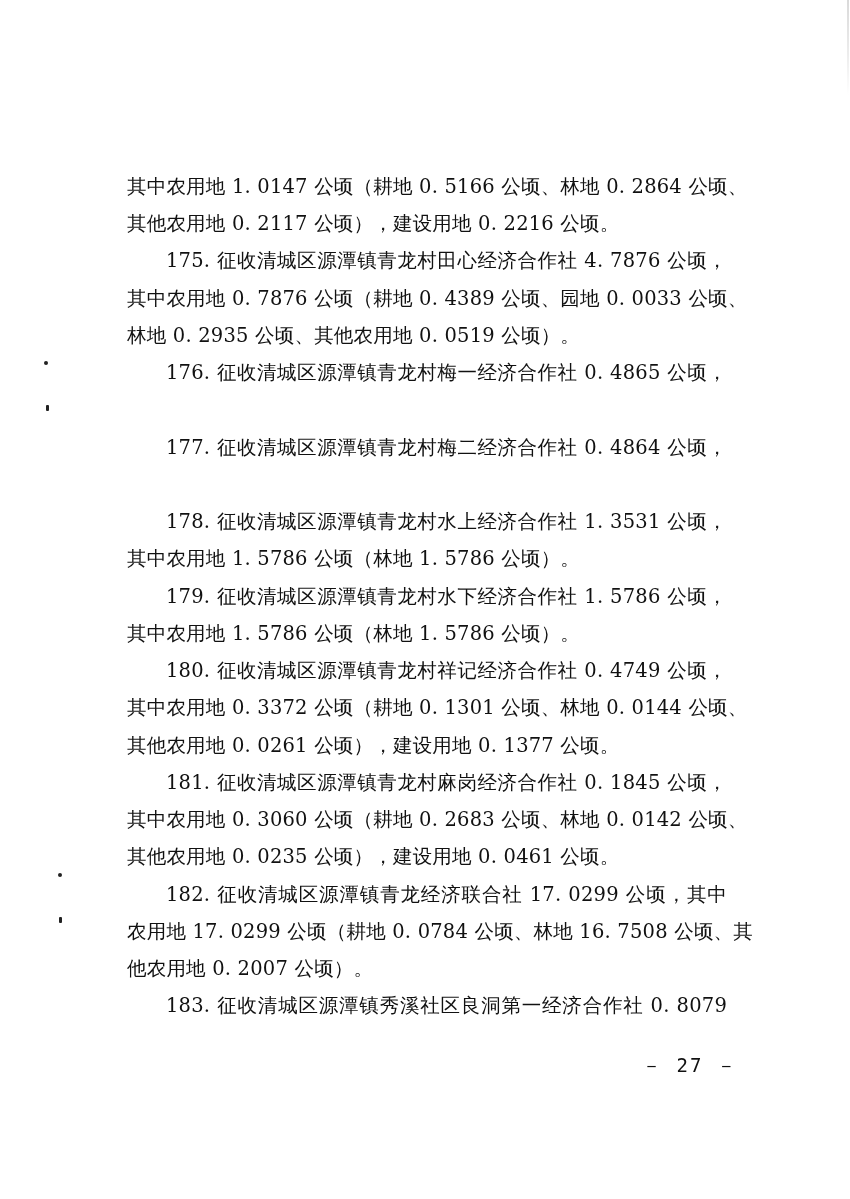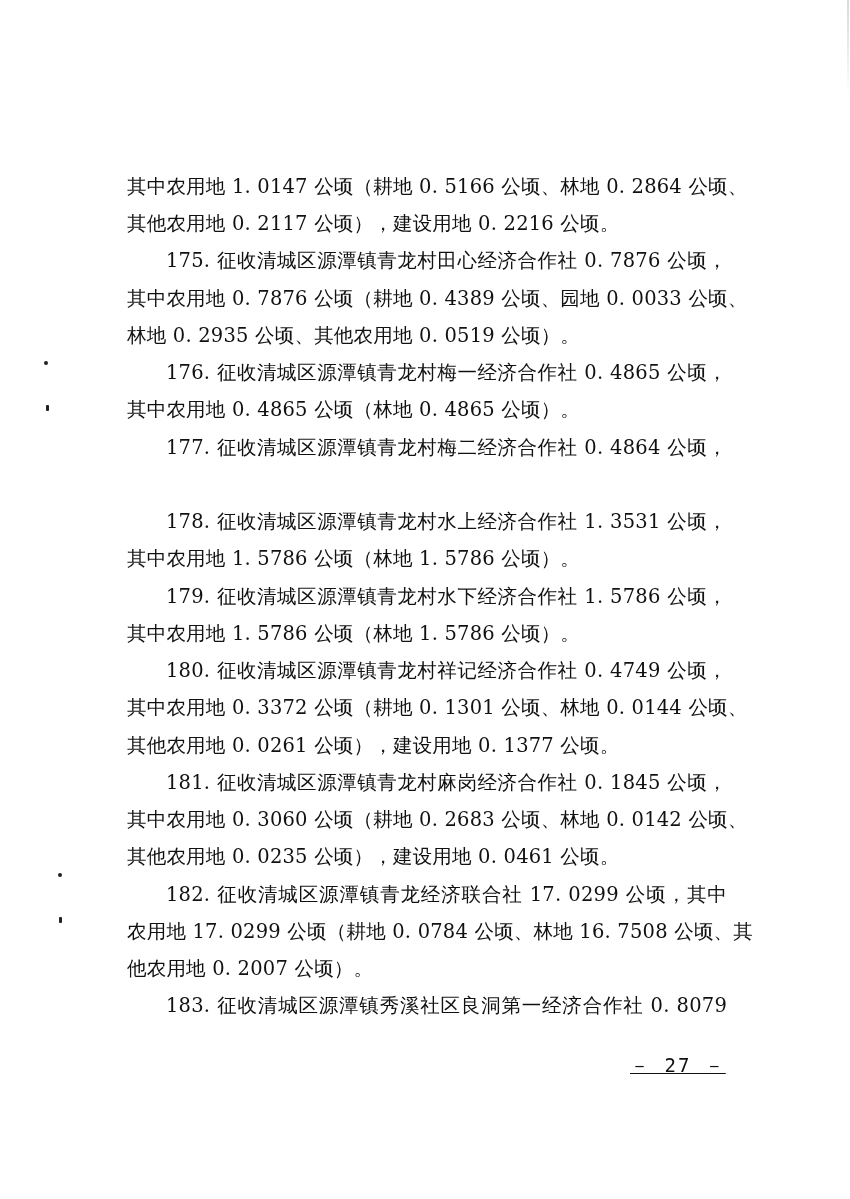"175. 征收清城区源潭镇青龙村田心经济合作社 0. 7876 公顷，" div.line { text: 0 -> 4 }
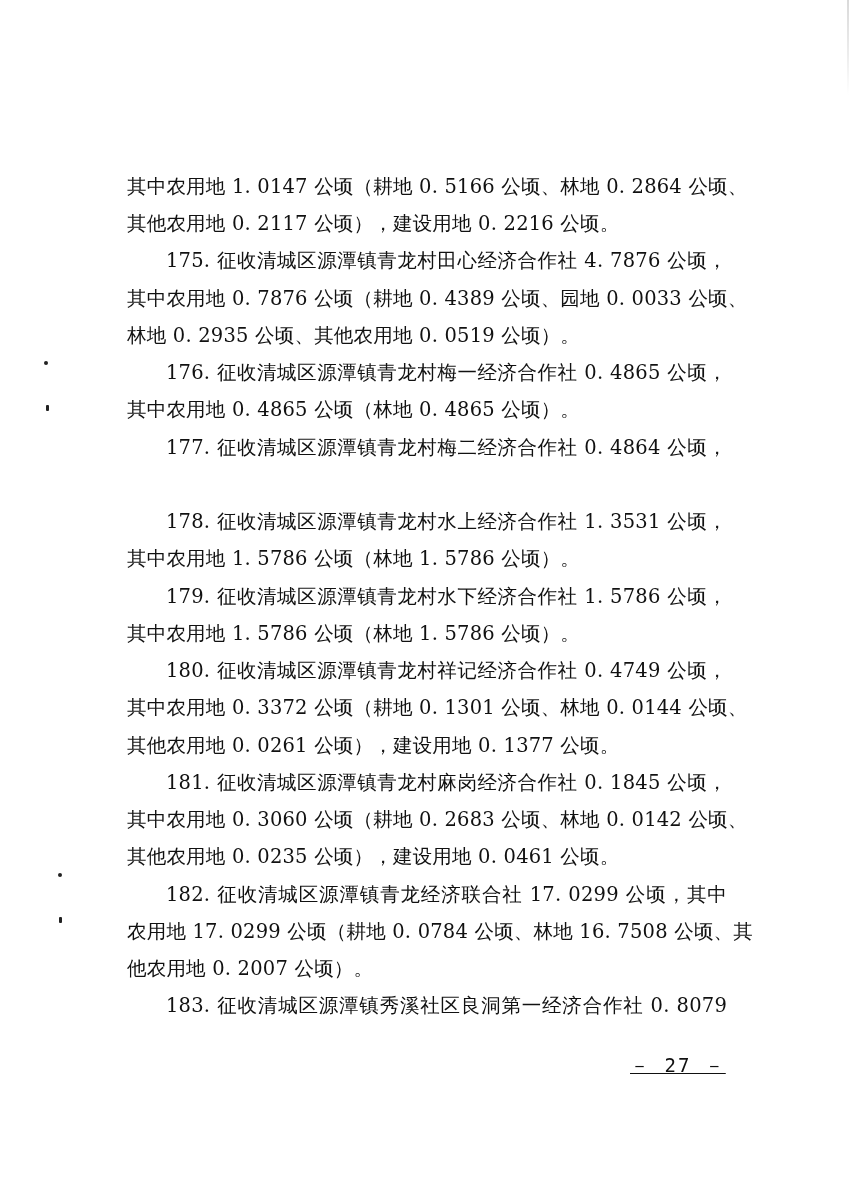"其中农用地 0. 4865 公顷（林地 0." div.line { html: <div>其中农用地 0. 4865 公顷（林地 0. 4865 公顷）。</div> -> none }
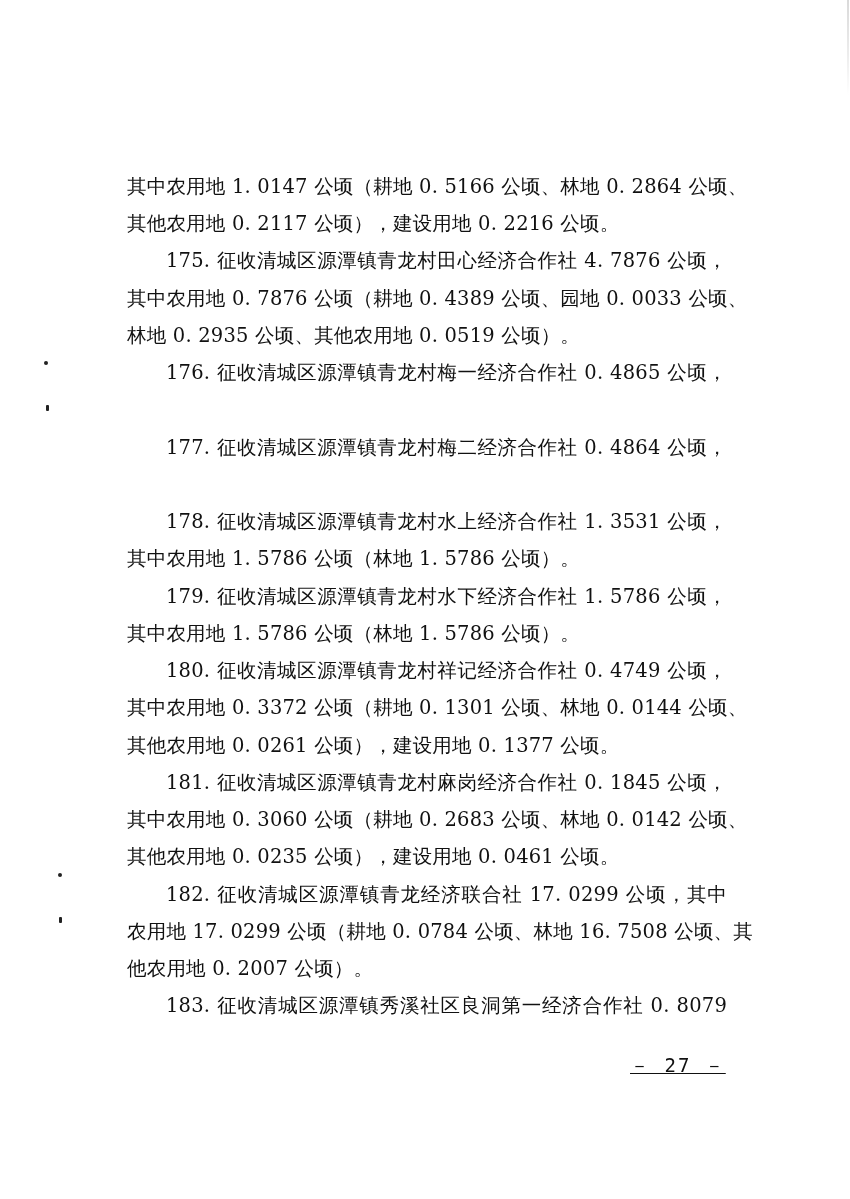"－ 27 －" .page-number { text-align: none -> center; text-decoration: underline -> none }
